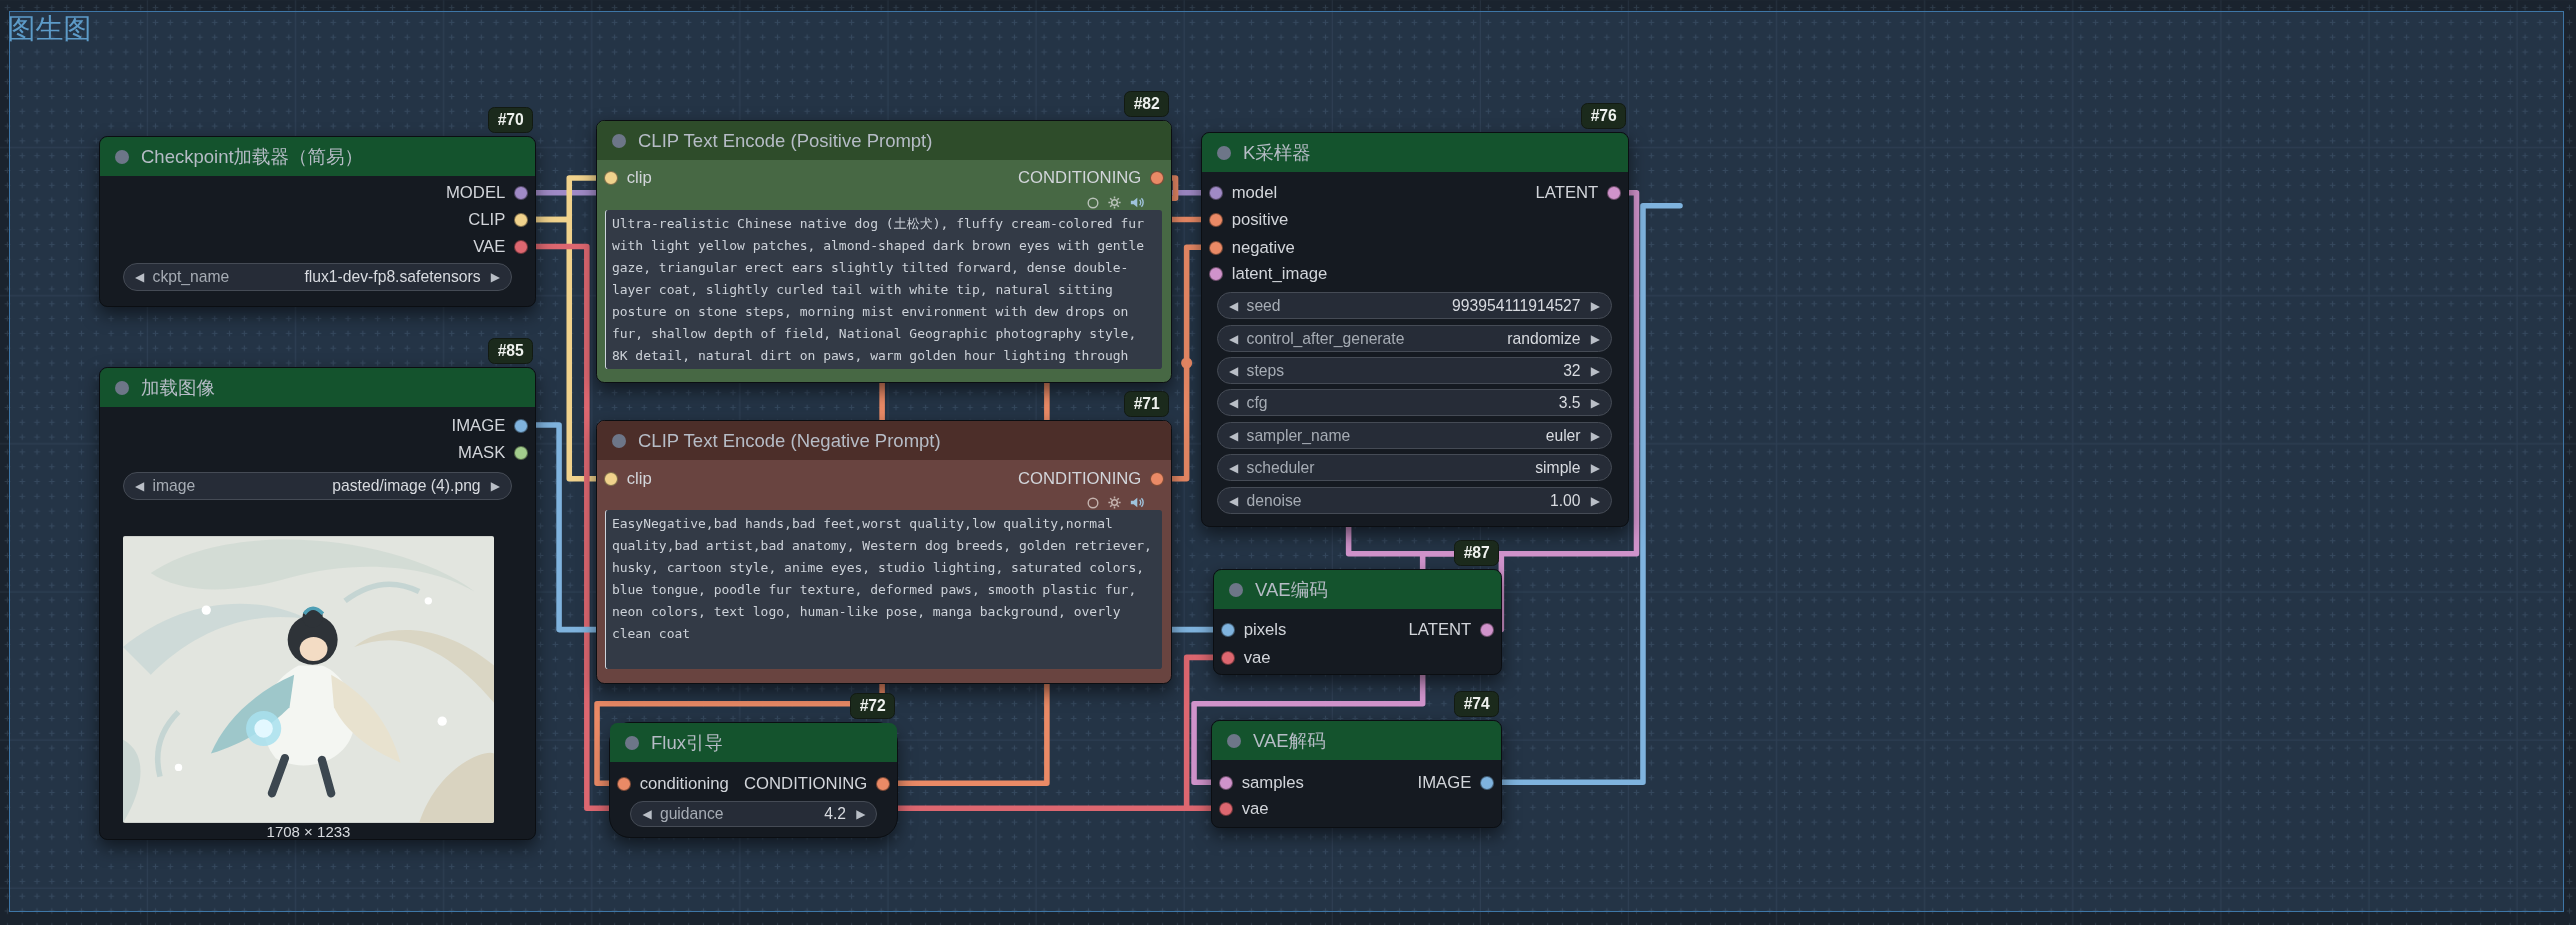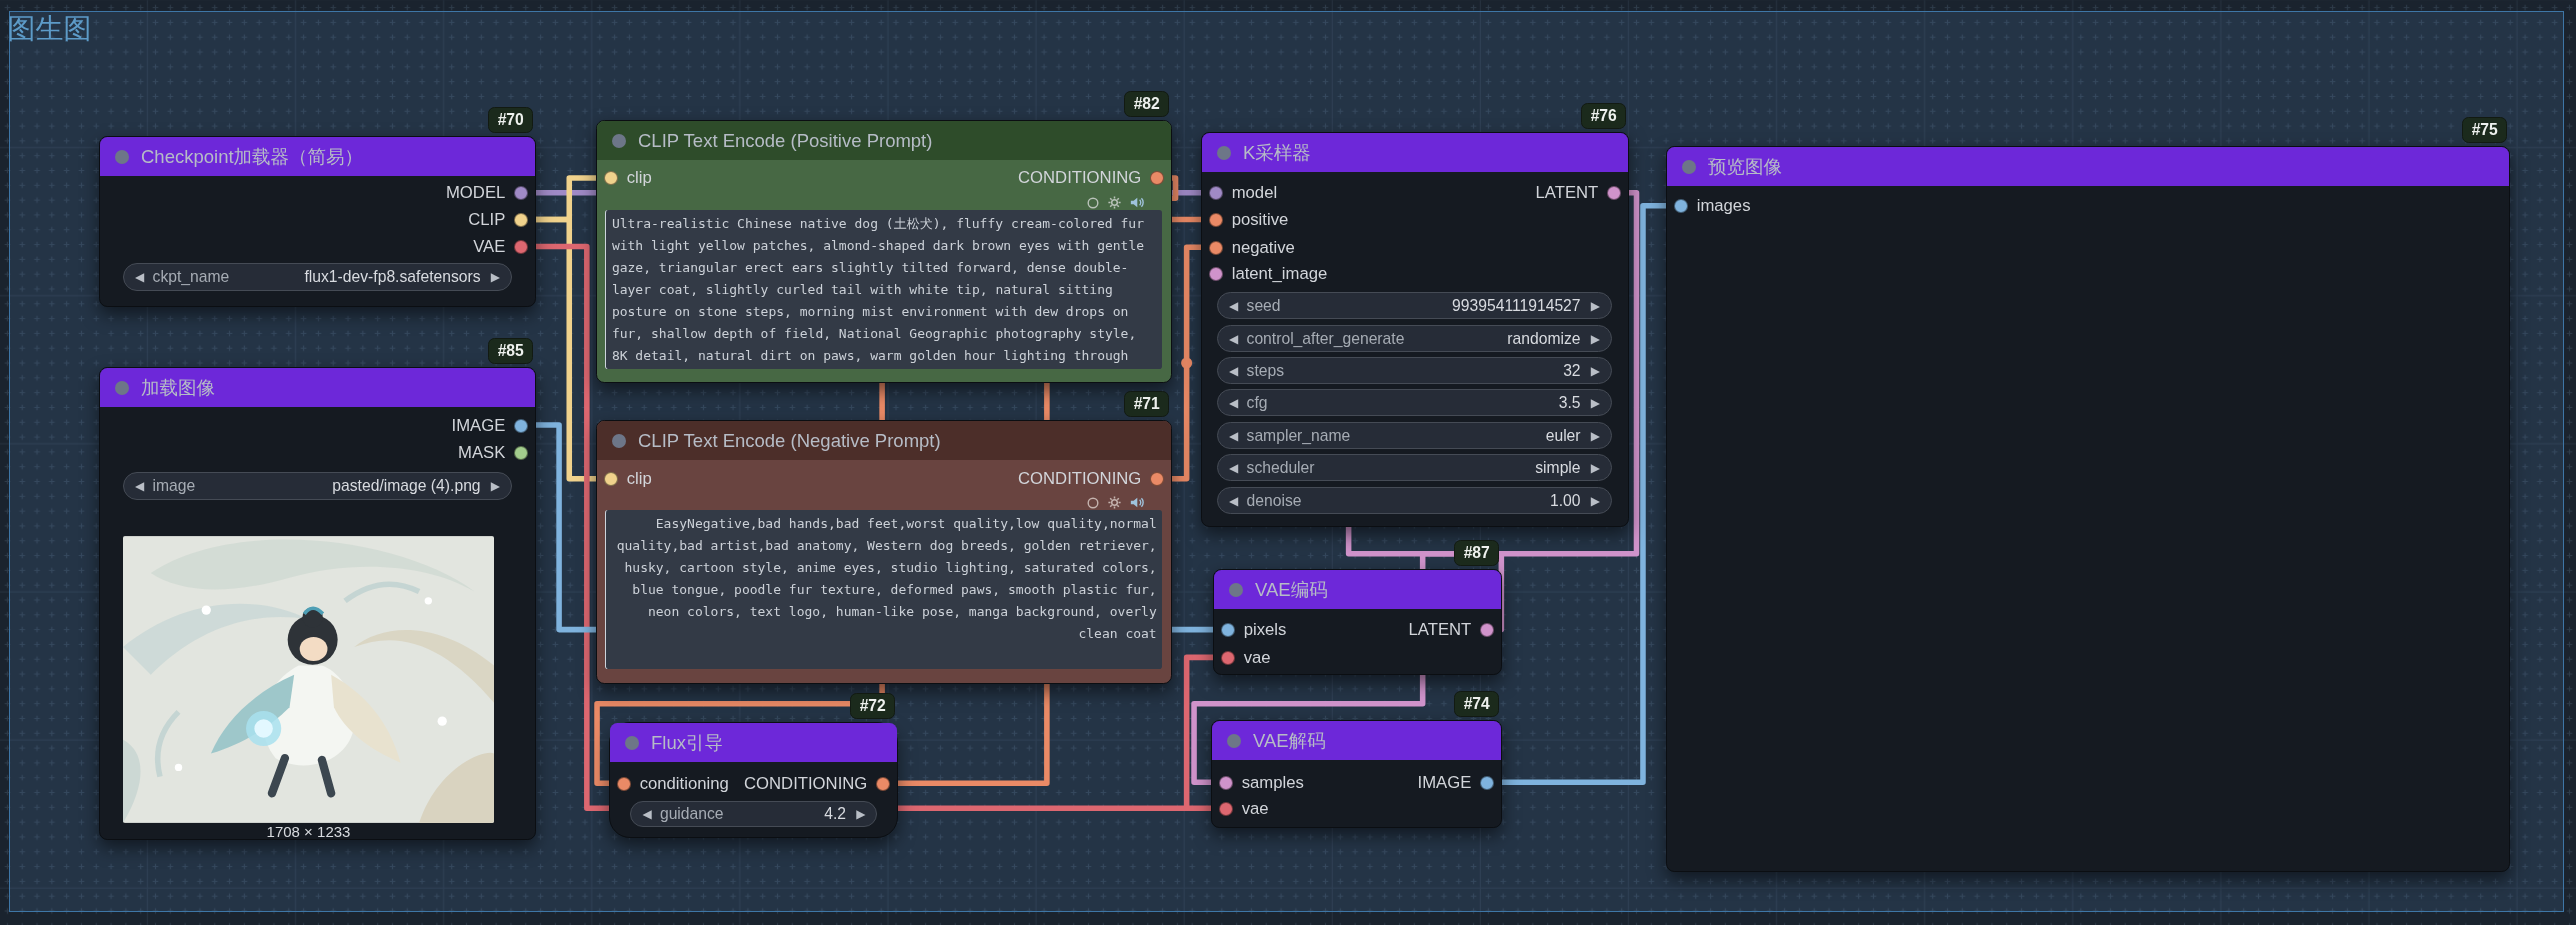"#75" div.node { html: <div> <div>#75</div> <div> <div></div> <div>预览图像</div> </div> <div> <i></i> <span>images</span> </div> </div> -> none }
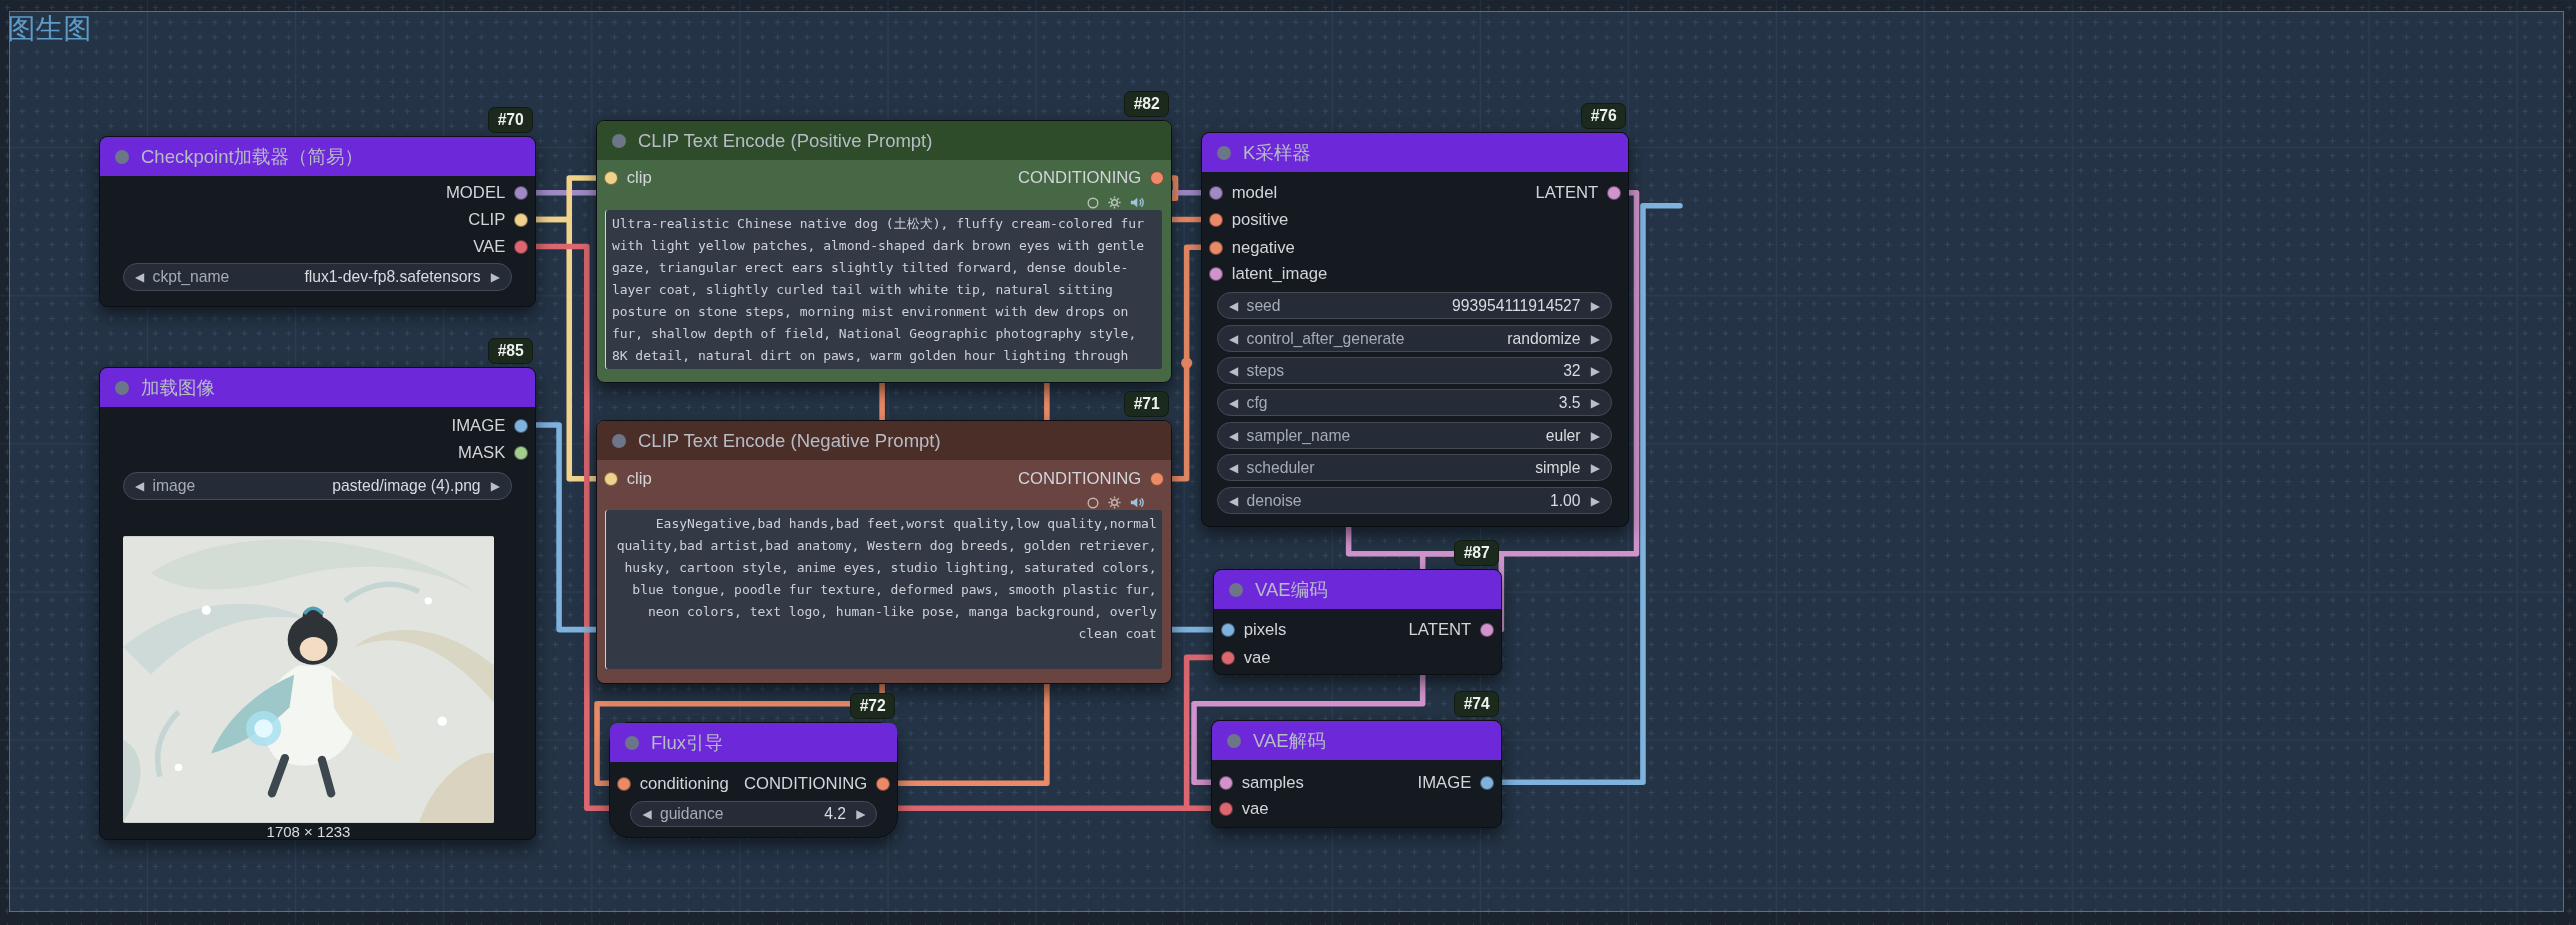"Checkpoint加载器（简易）" .nhead { background: #6d28d9 -> #14532d }
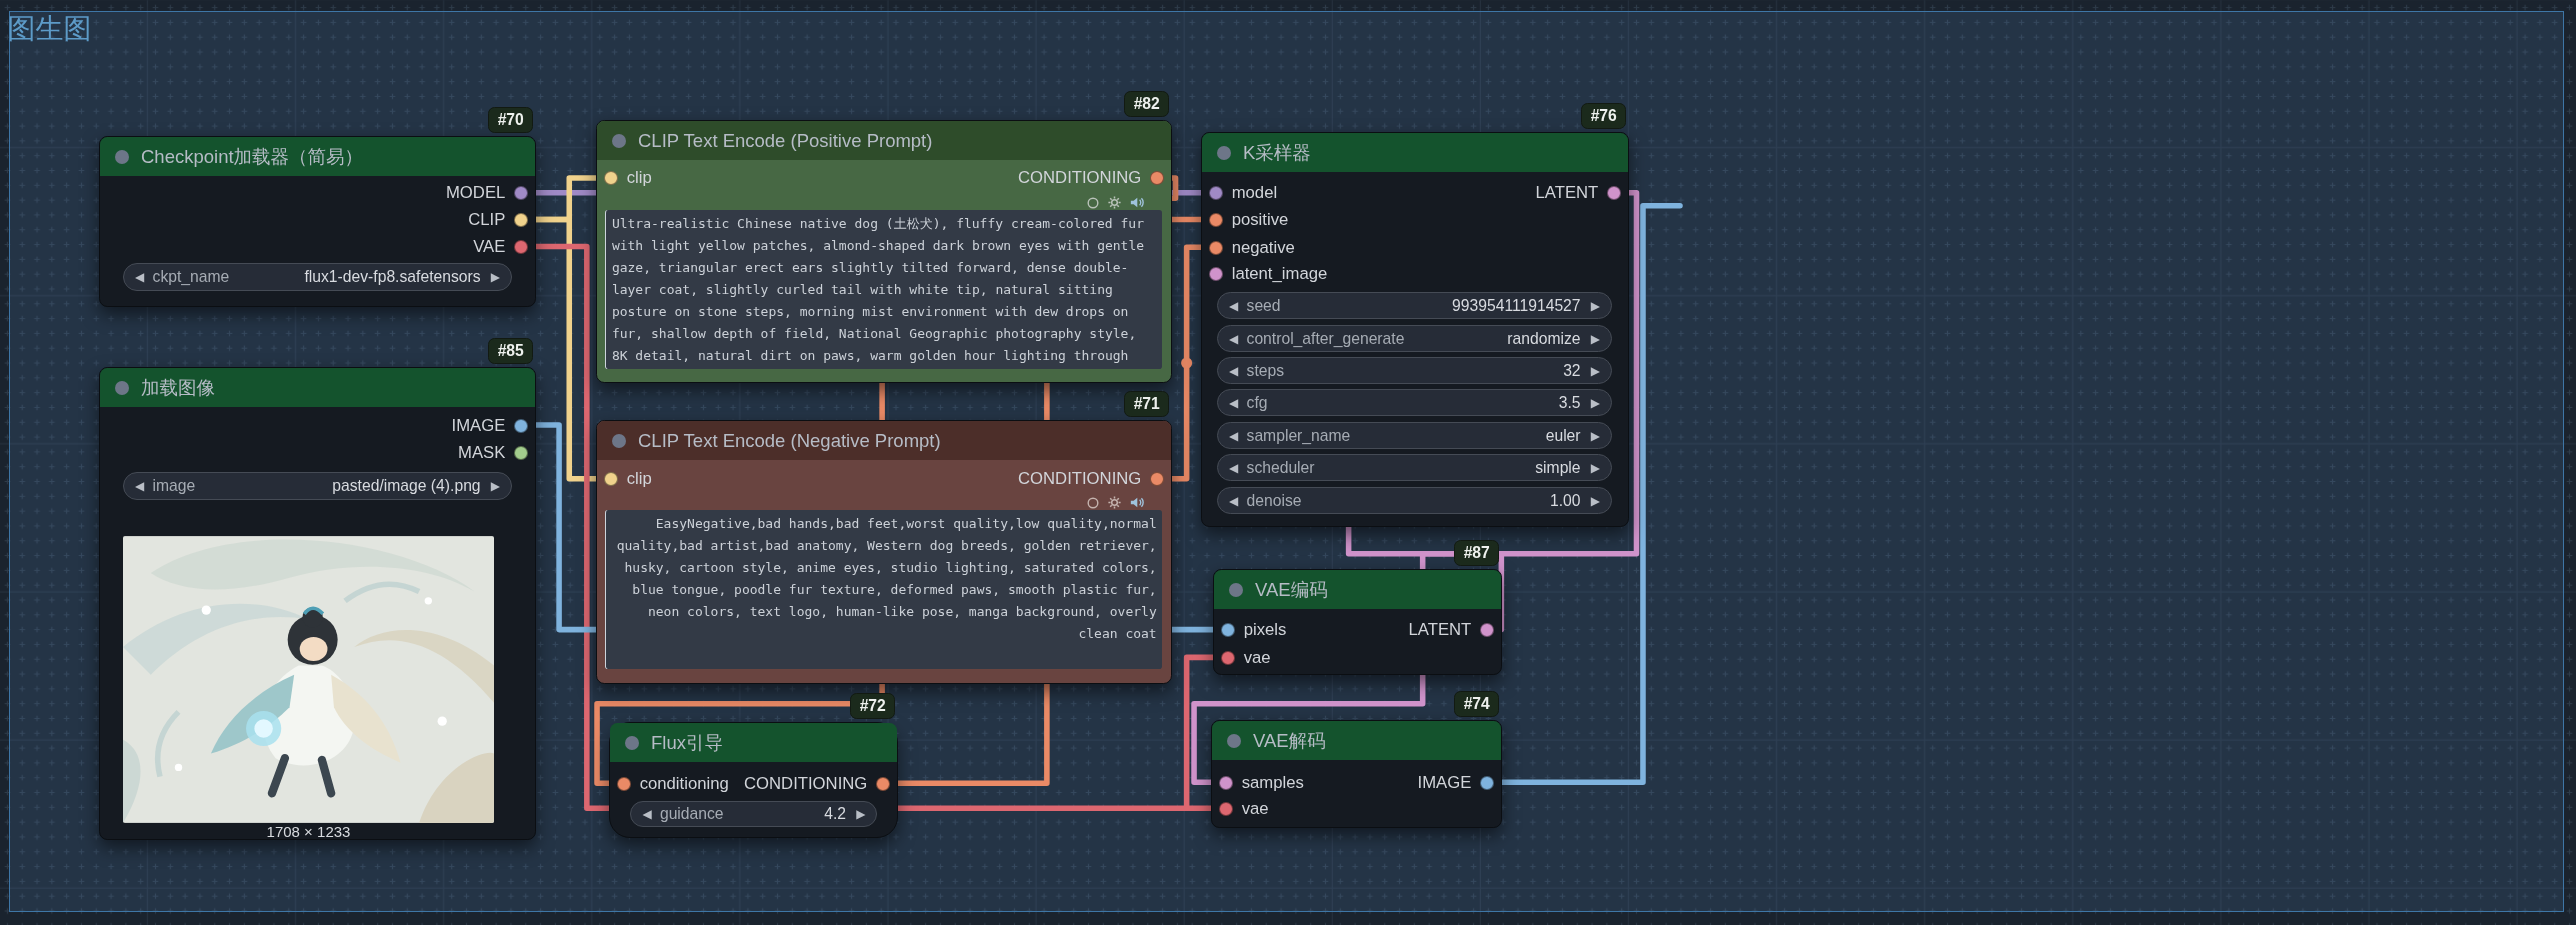"#71" div.node { text-align: right -> none }
